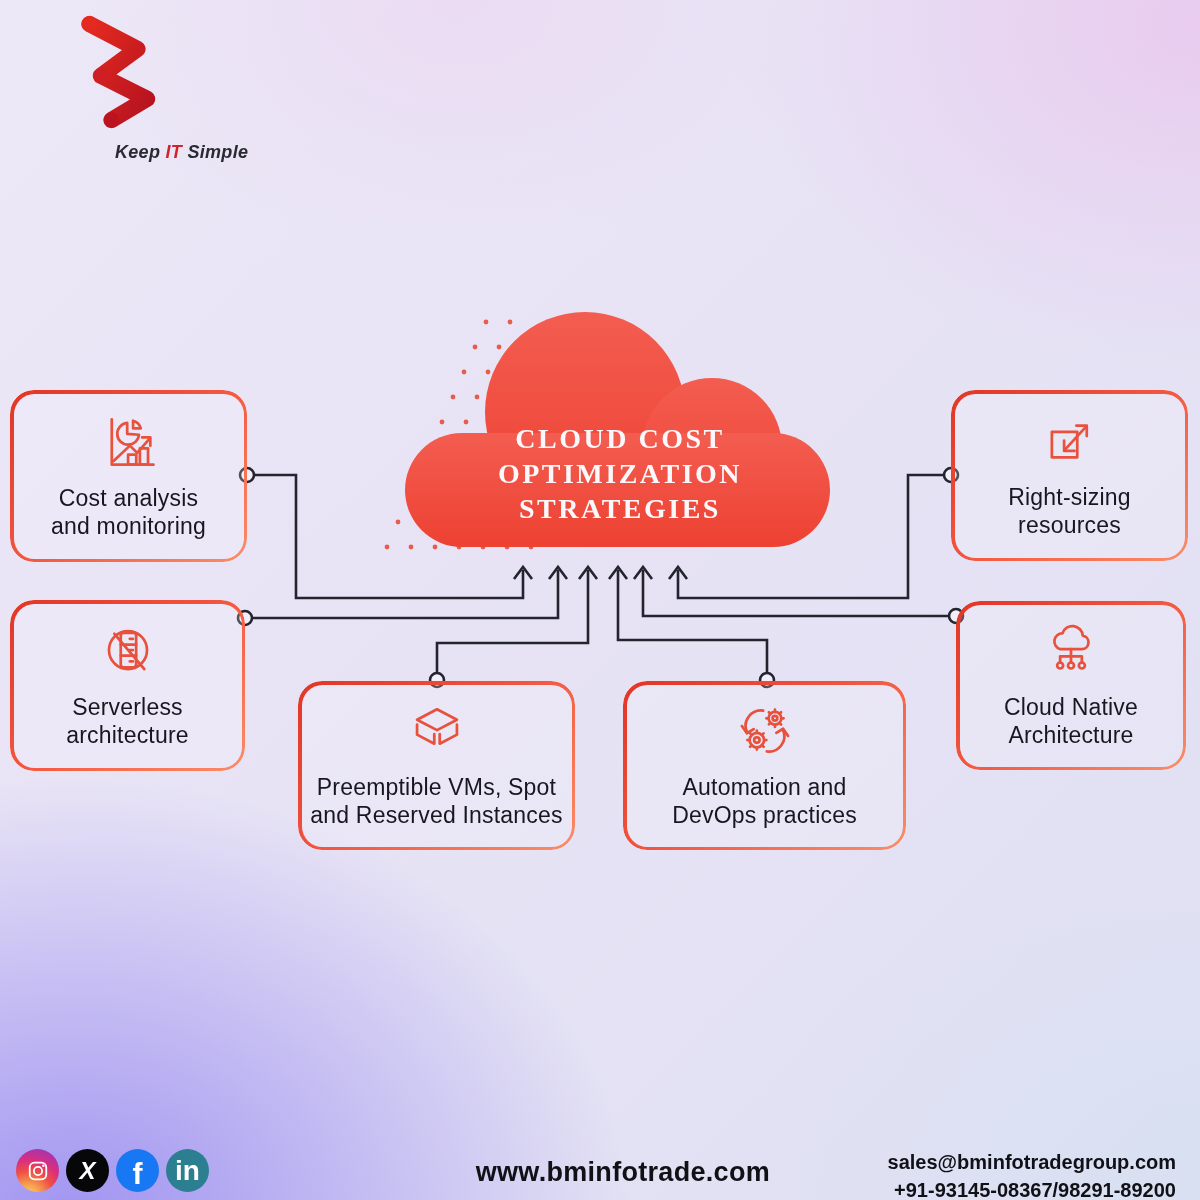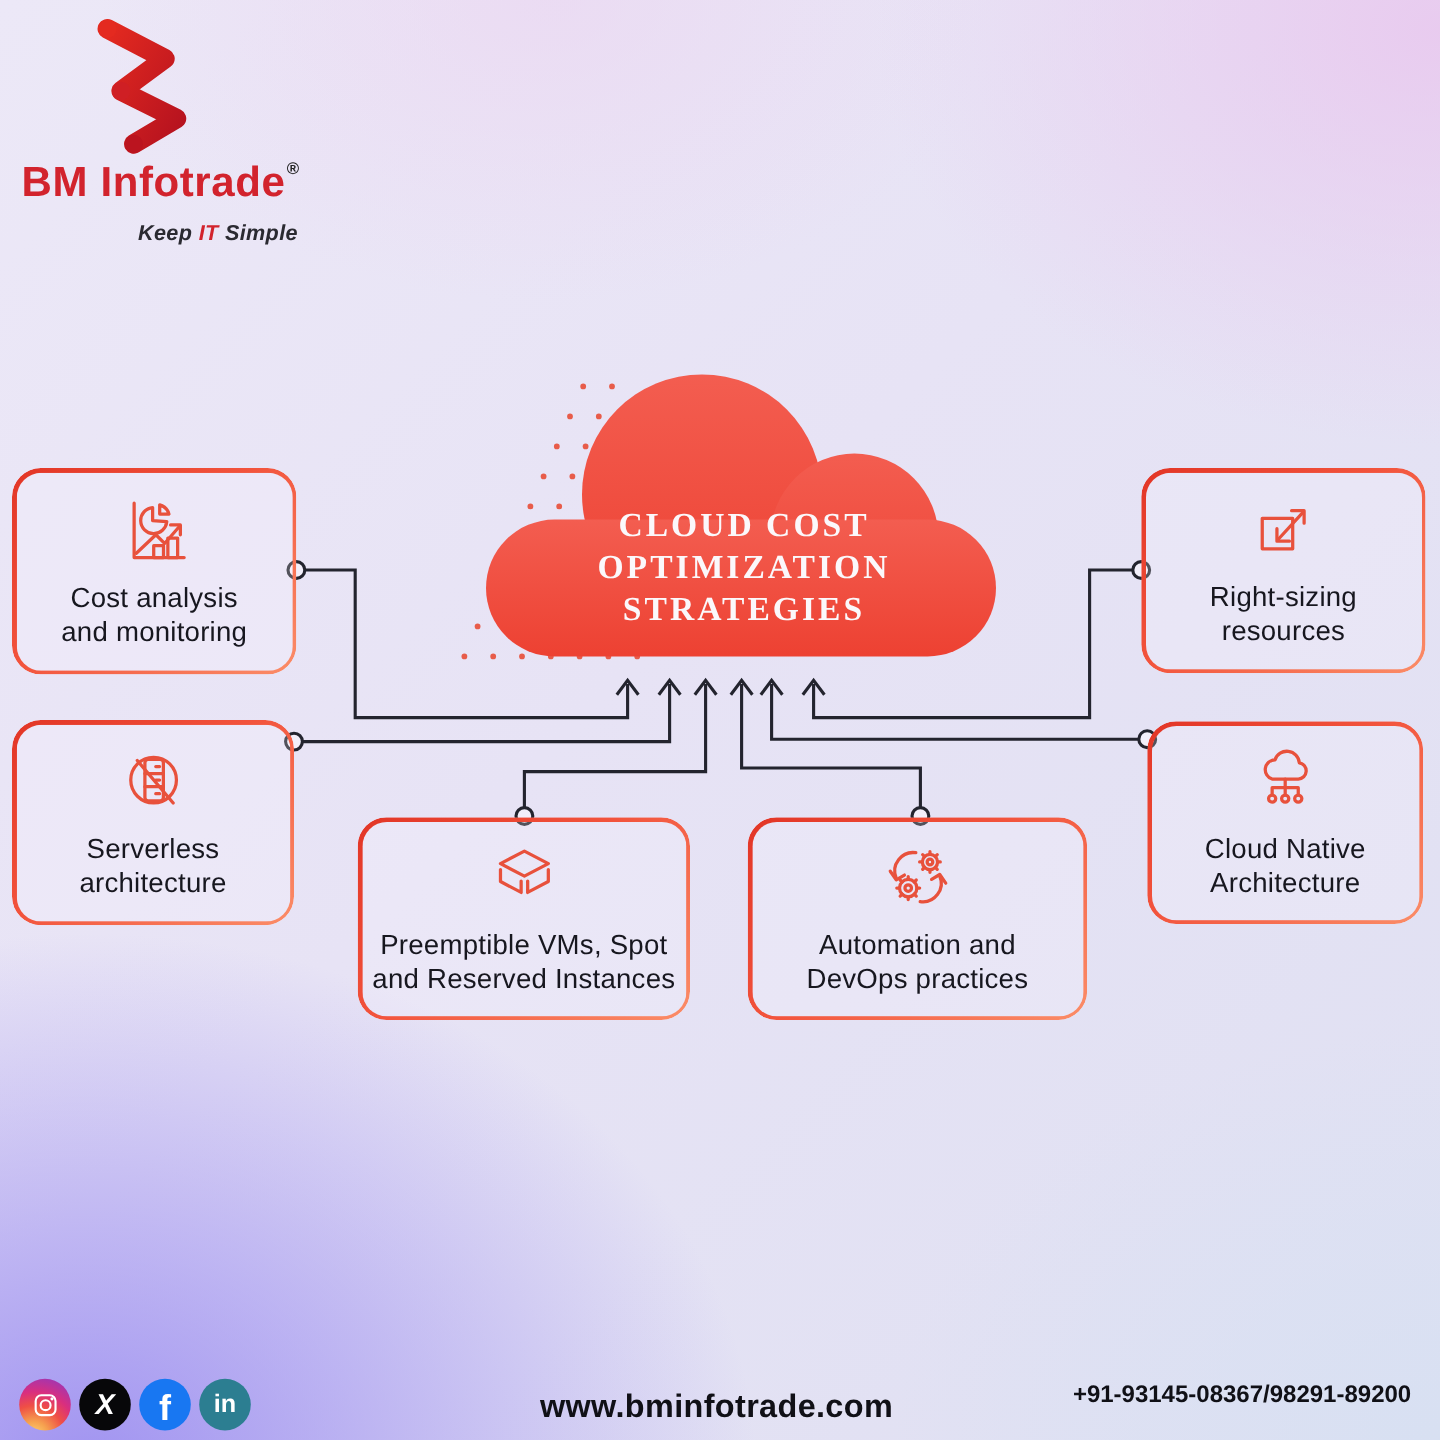"BM Infotrade®" div.brand-line { html: <div><span>BM Infotrade</span><sup>®</sup></div> -> none }
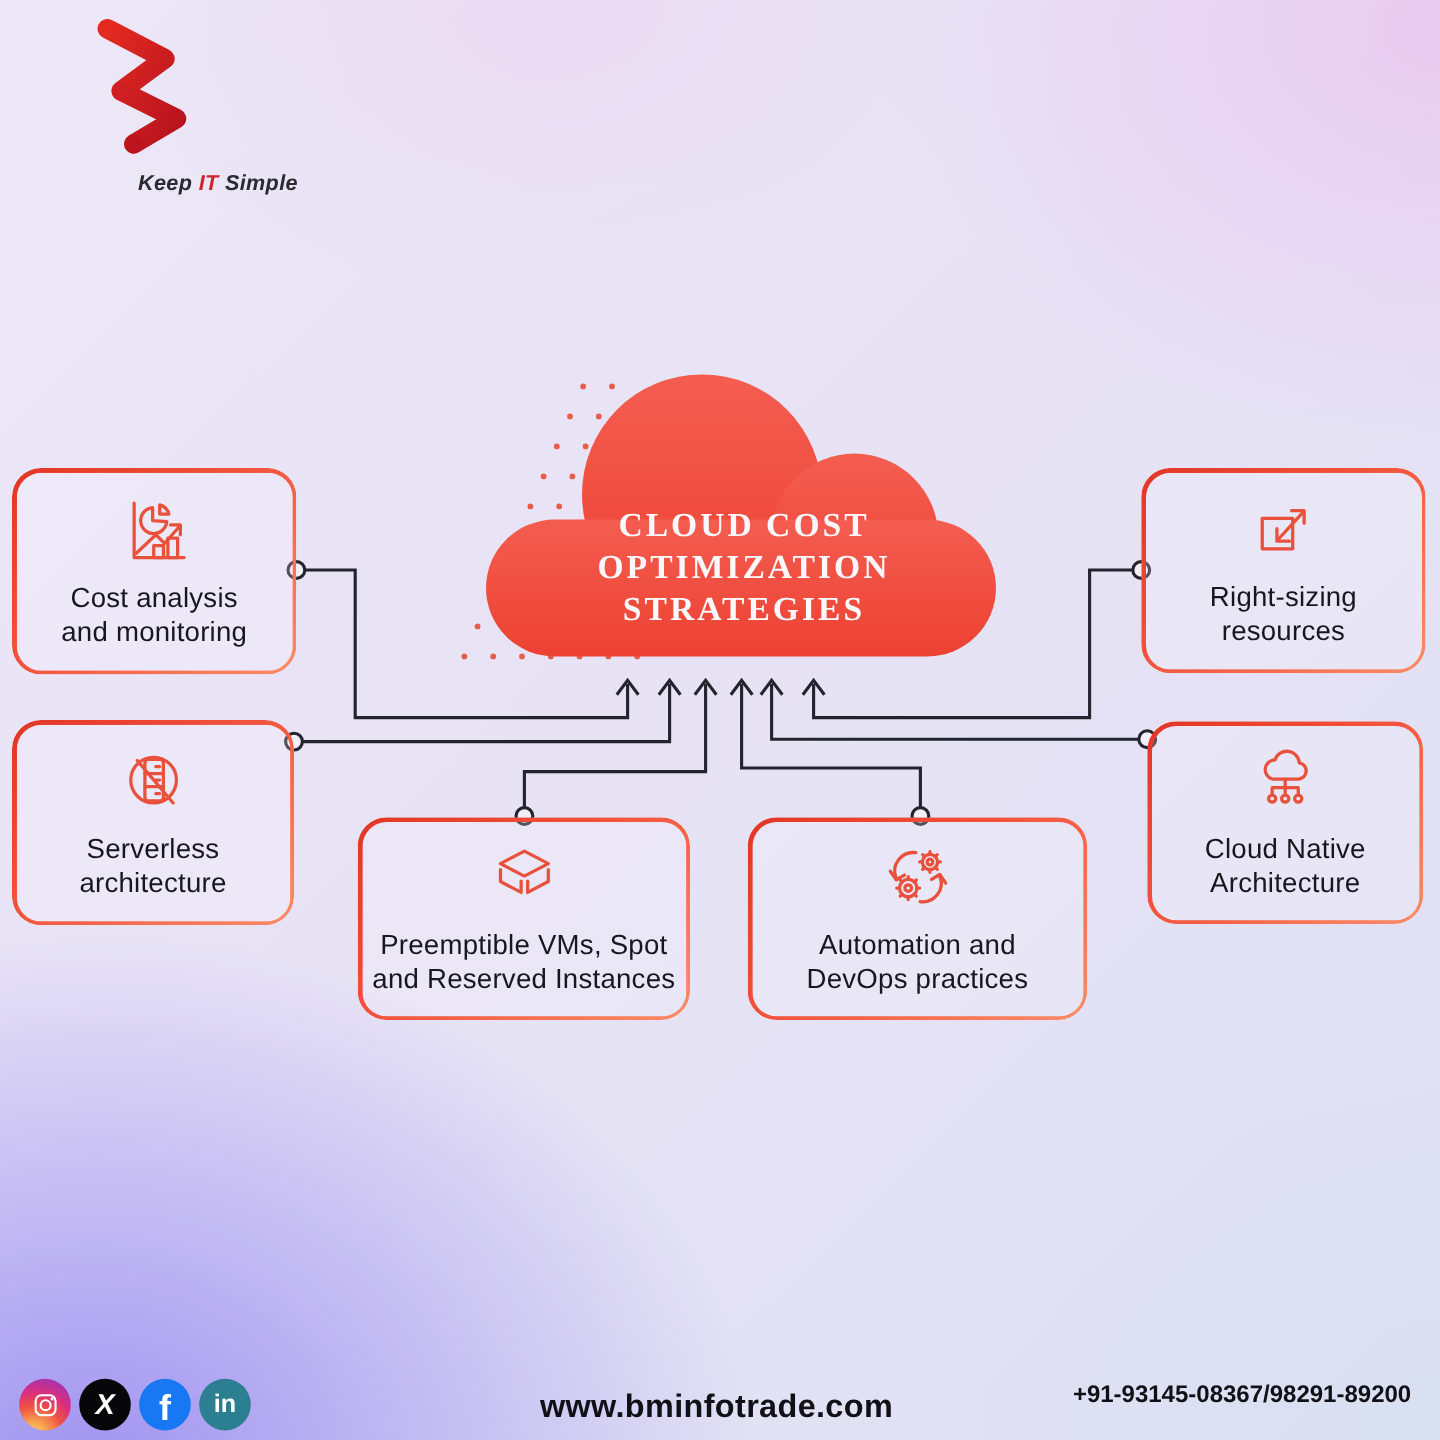"in" .soc-linkedin { font-size: 21px -> 28px }
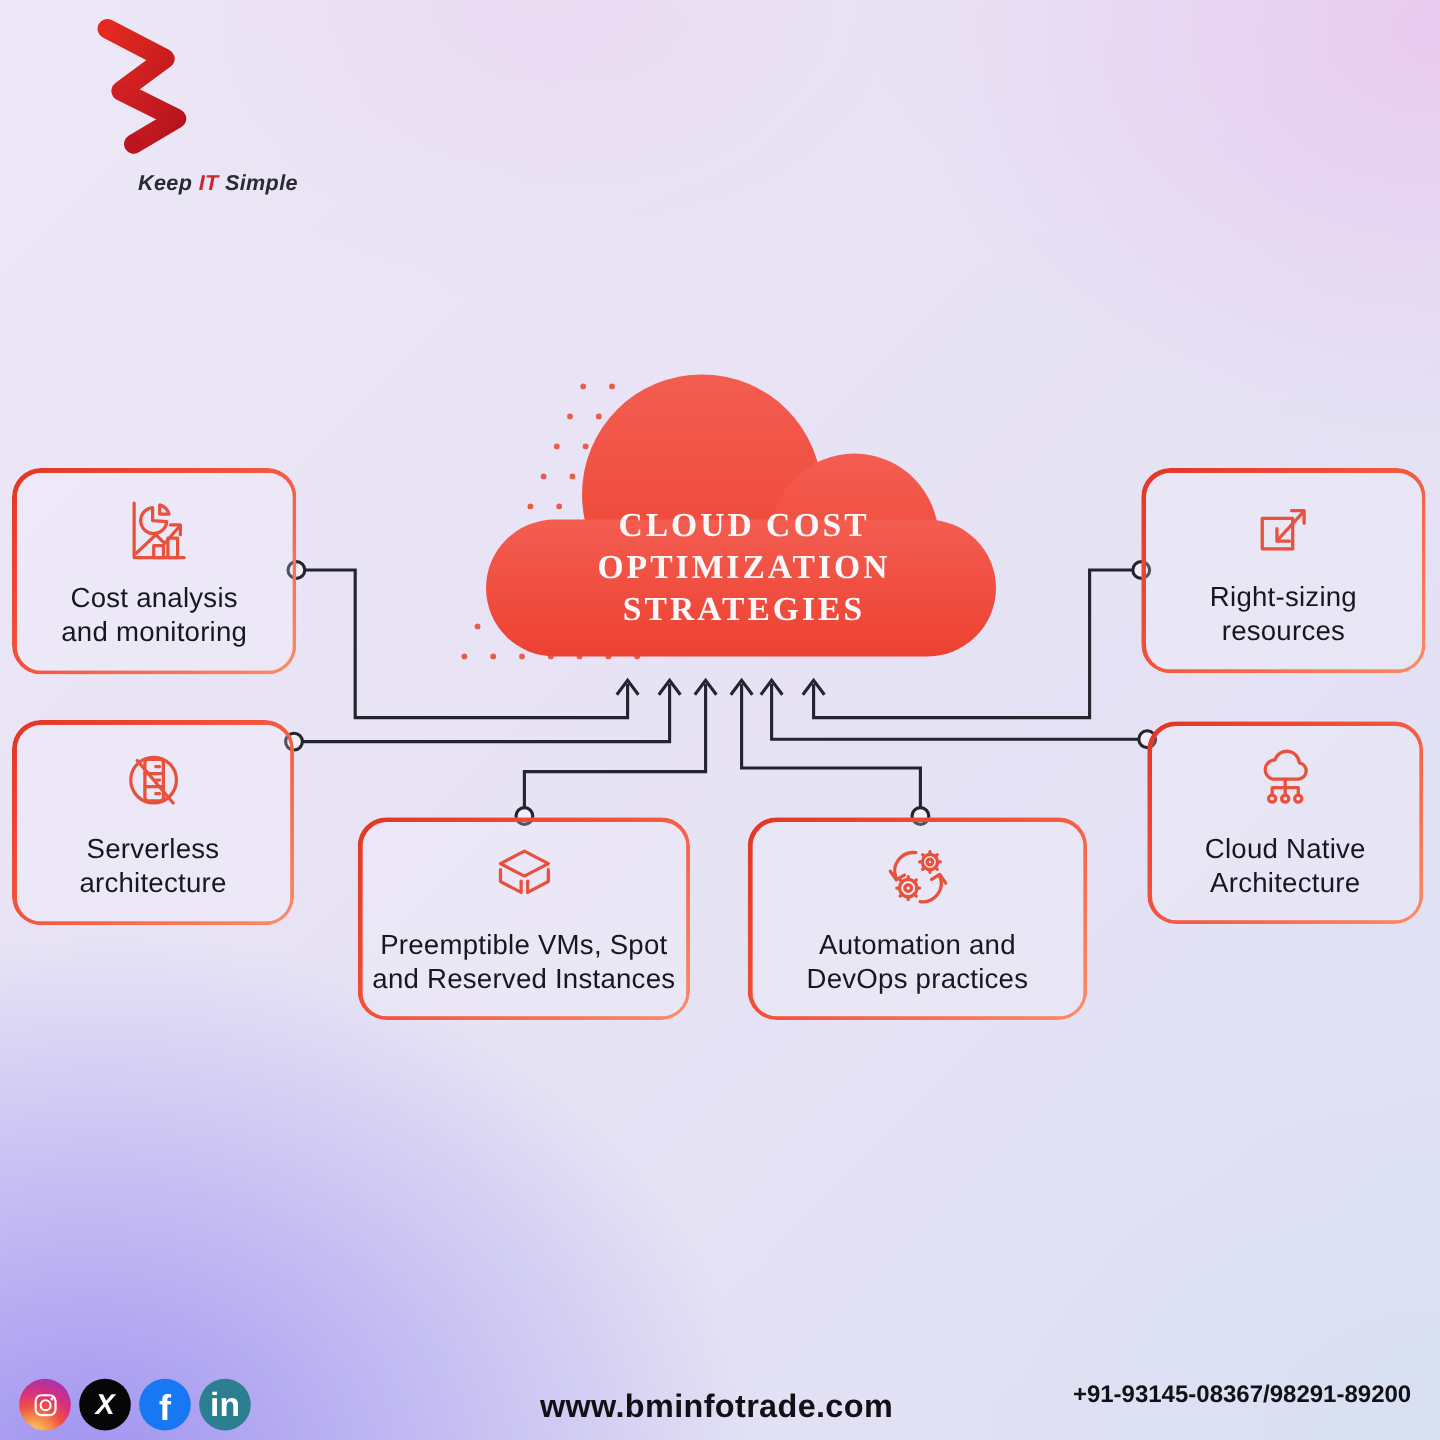"www.bminfotrade.com" .website { text-align: left -> right }
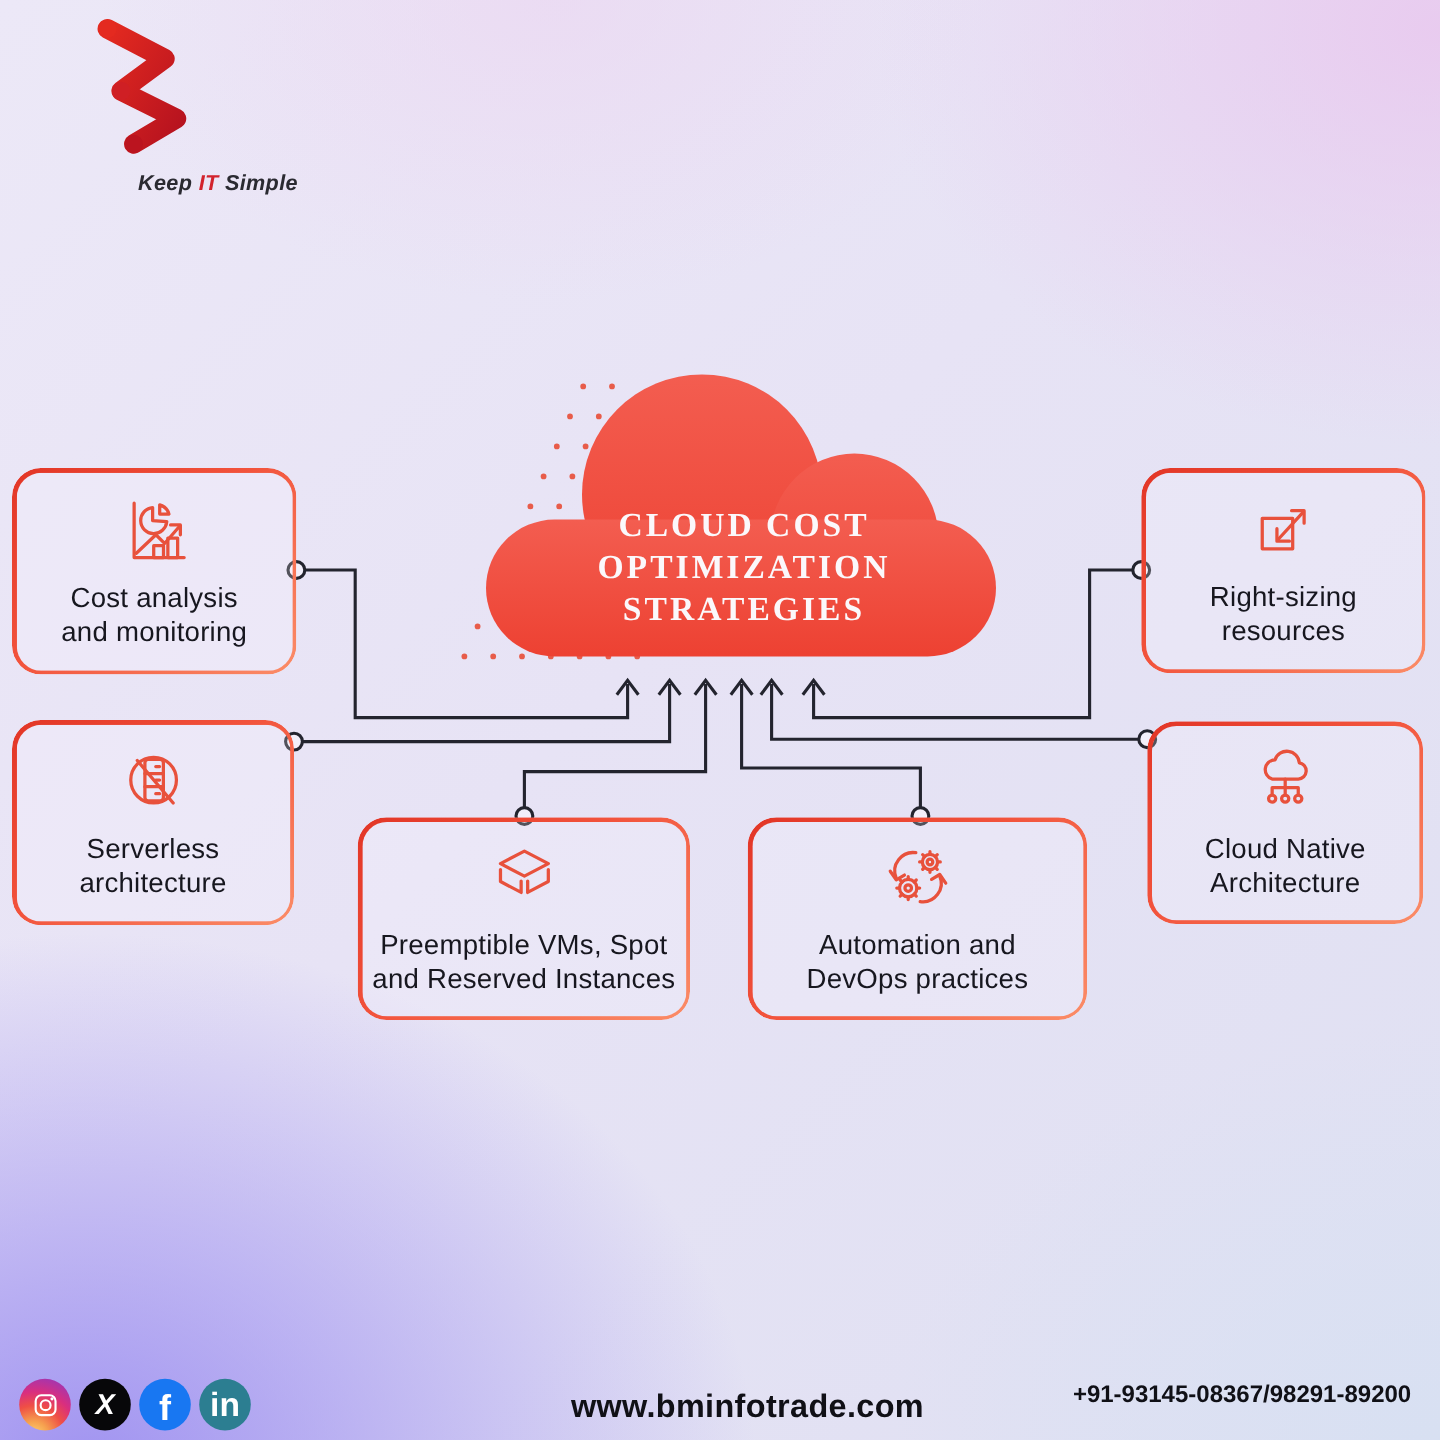"sales@bminfotradegroup.com" div { html: none -> <div>sales@bminfotradegroup.com</div> }
